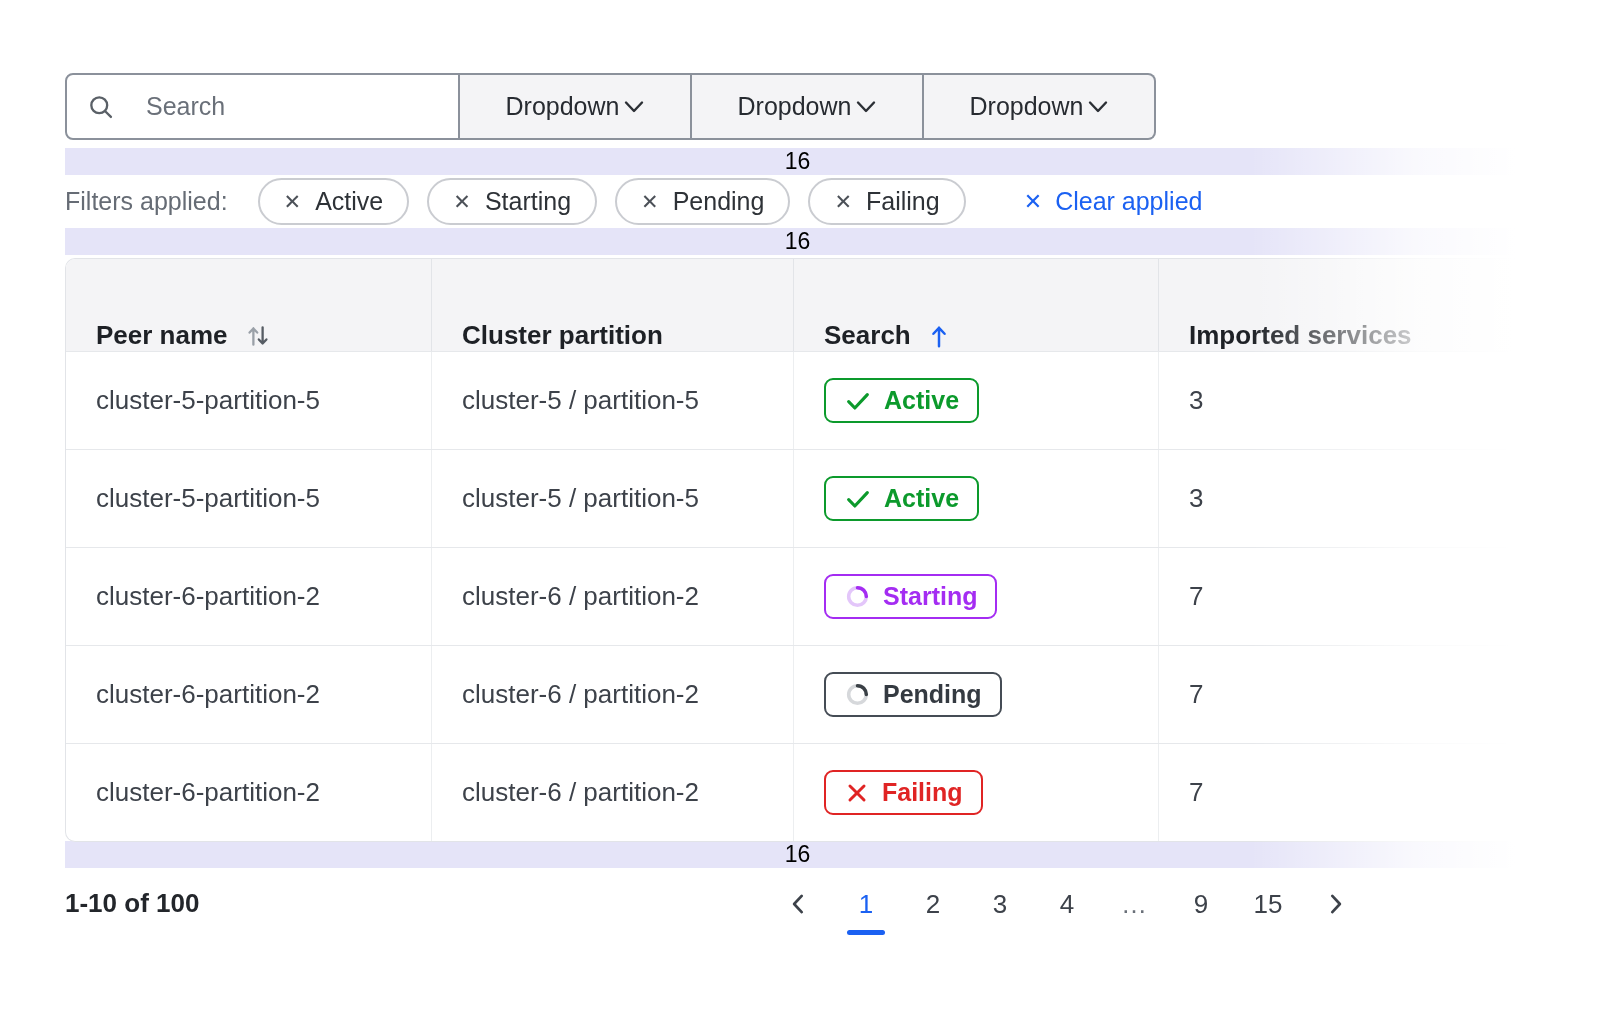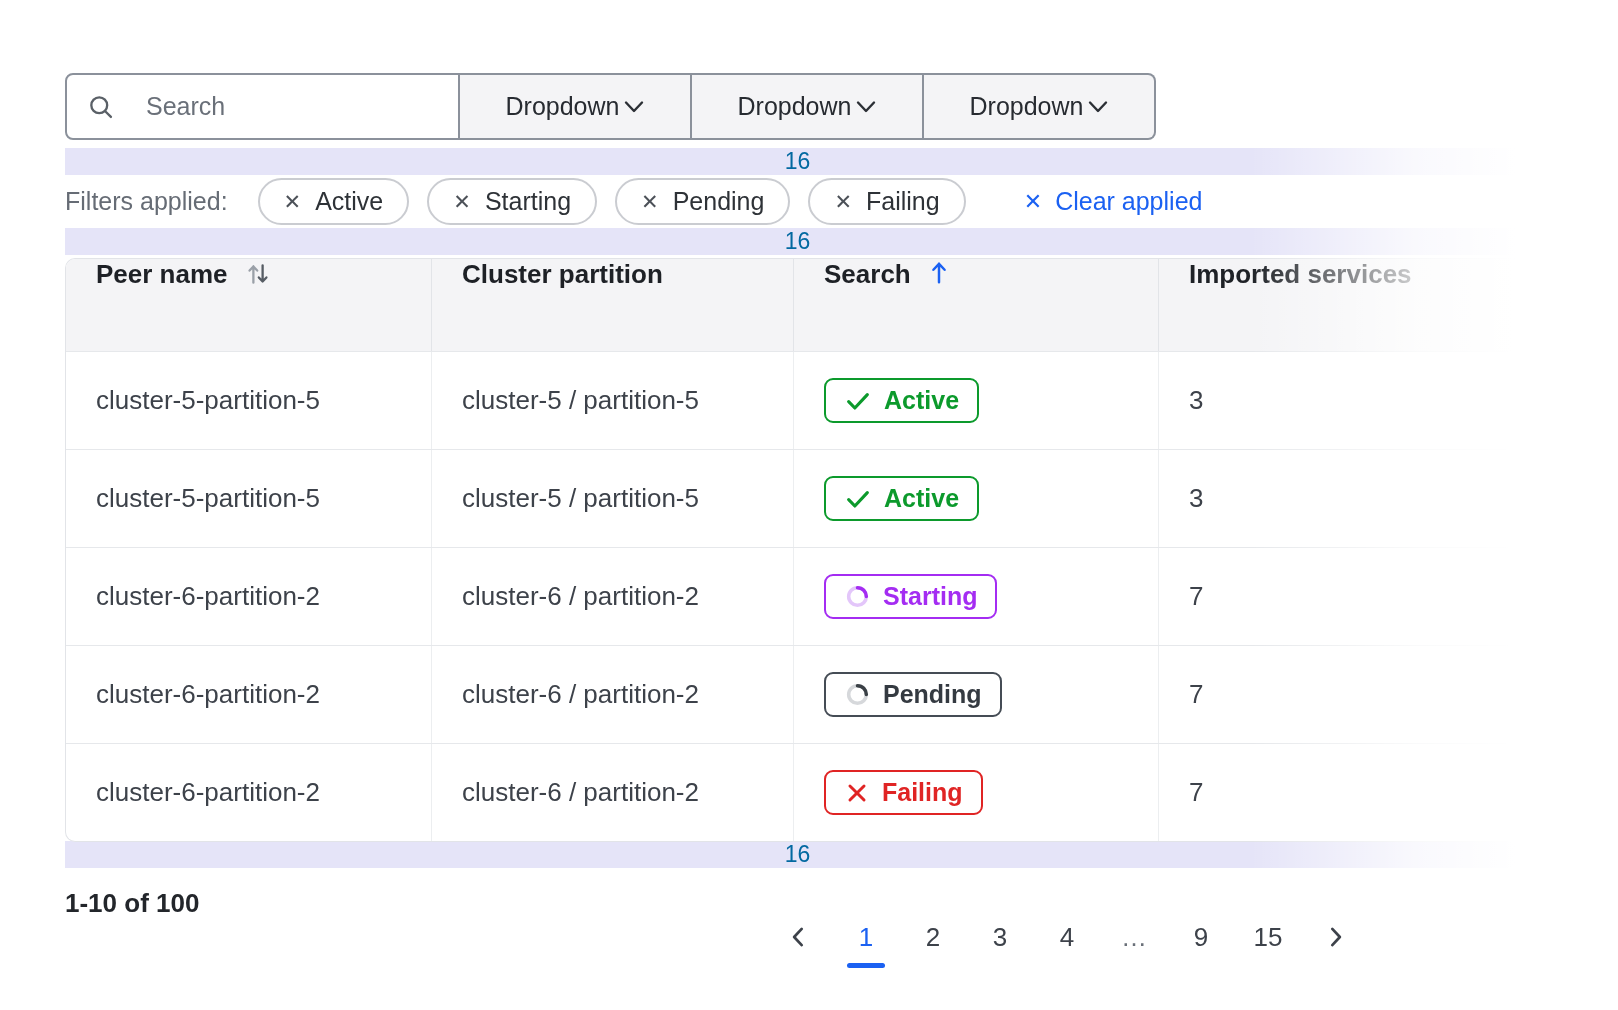"16" .strip { color: #0369a1 -> #000000 }
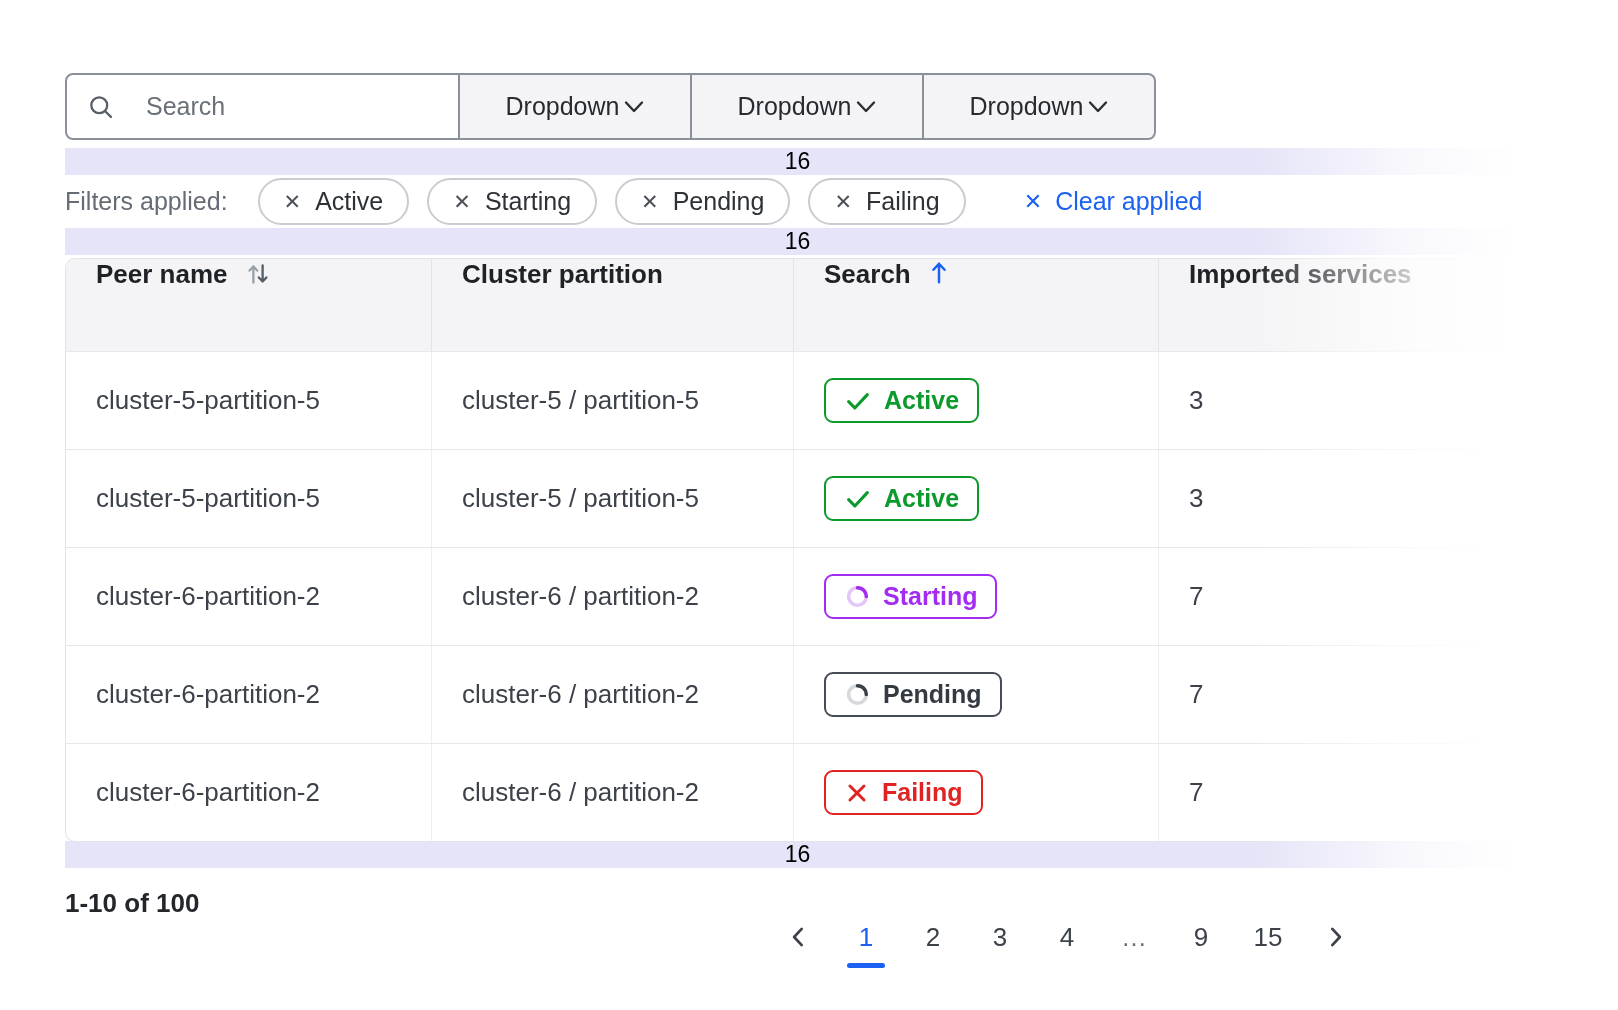"Peer name" .th { align-items: flex-start -> flex-end }
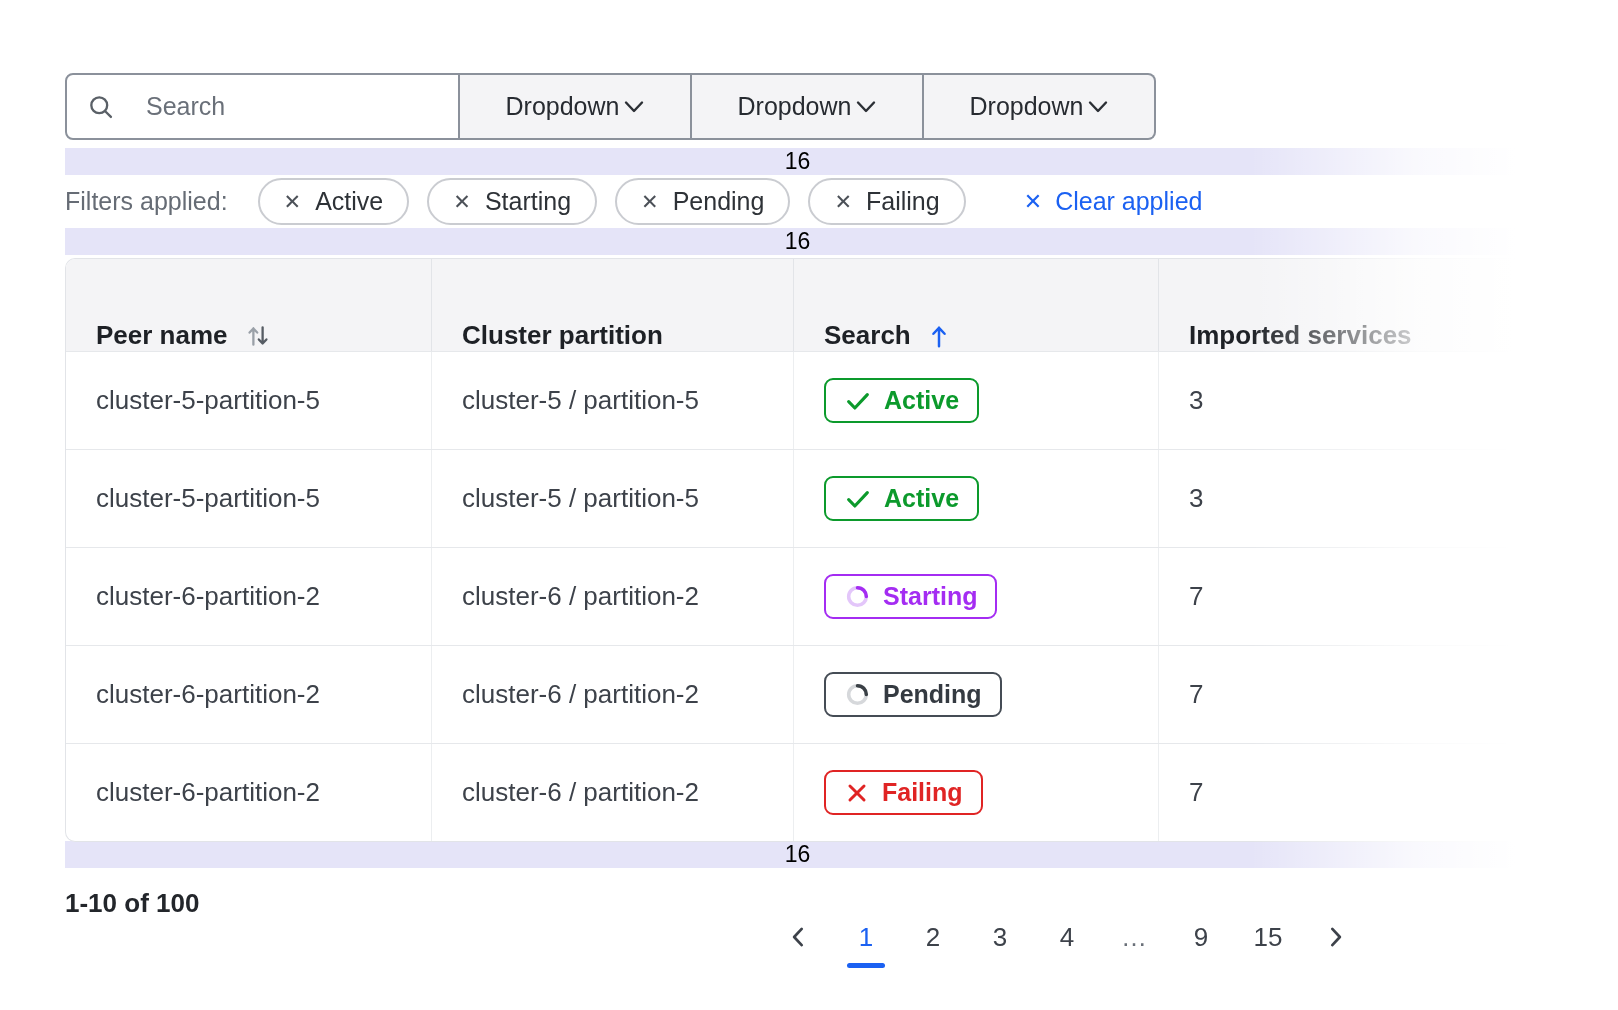"1-10 of 100" .pagination { flex-direction: column -> none }
